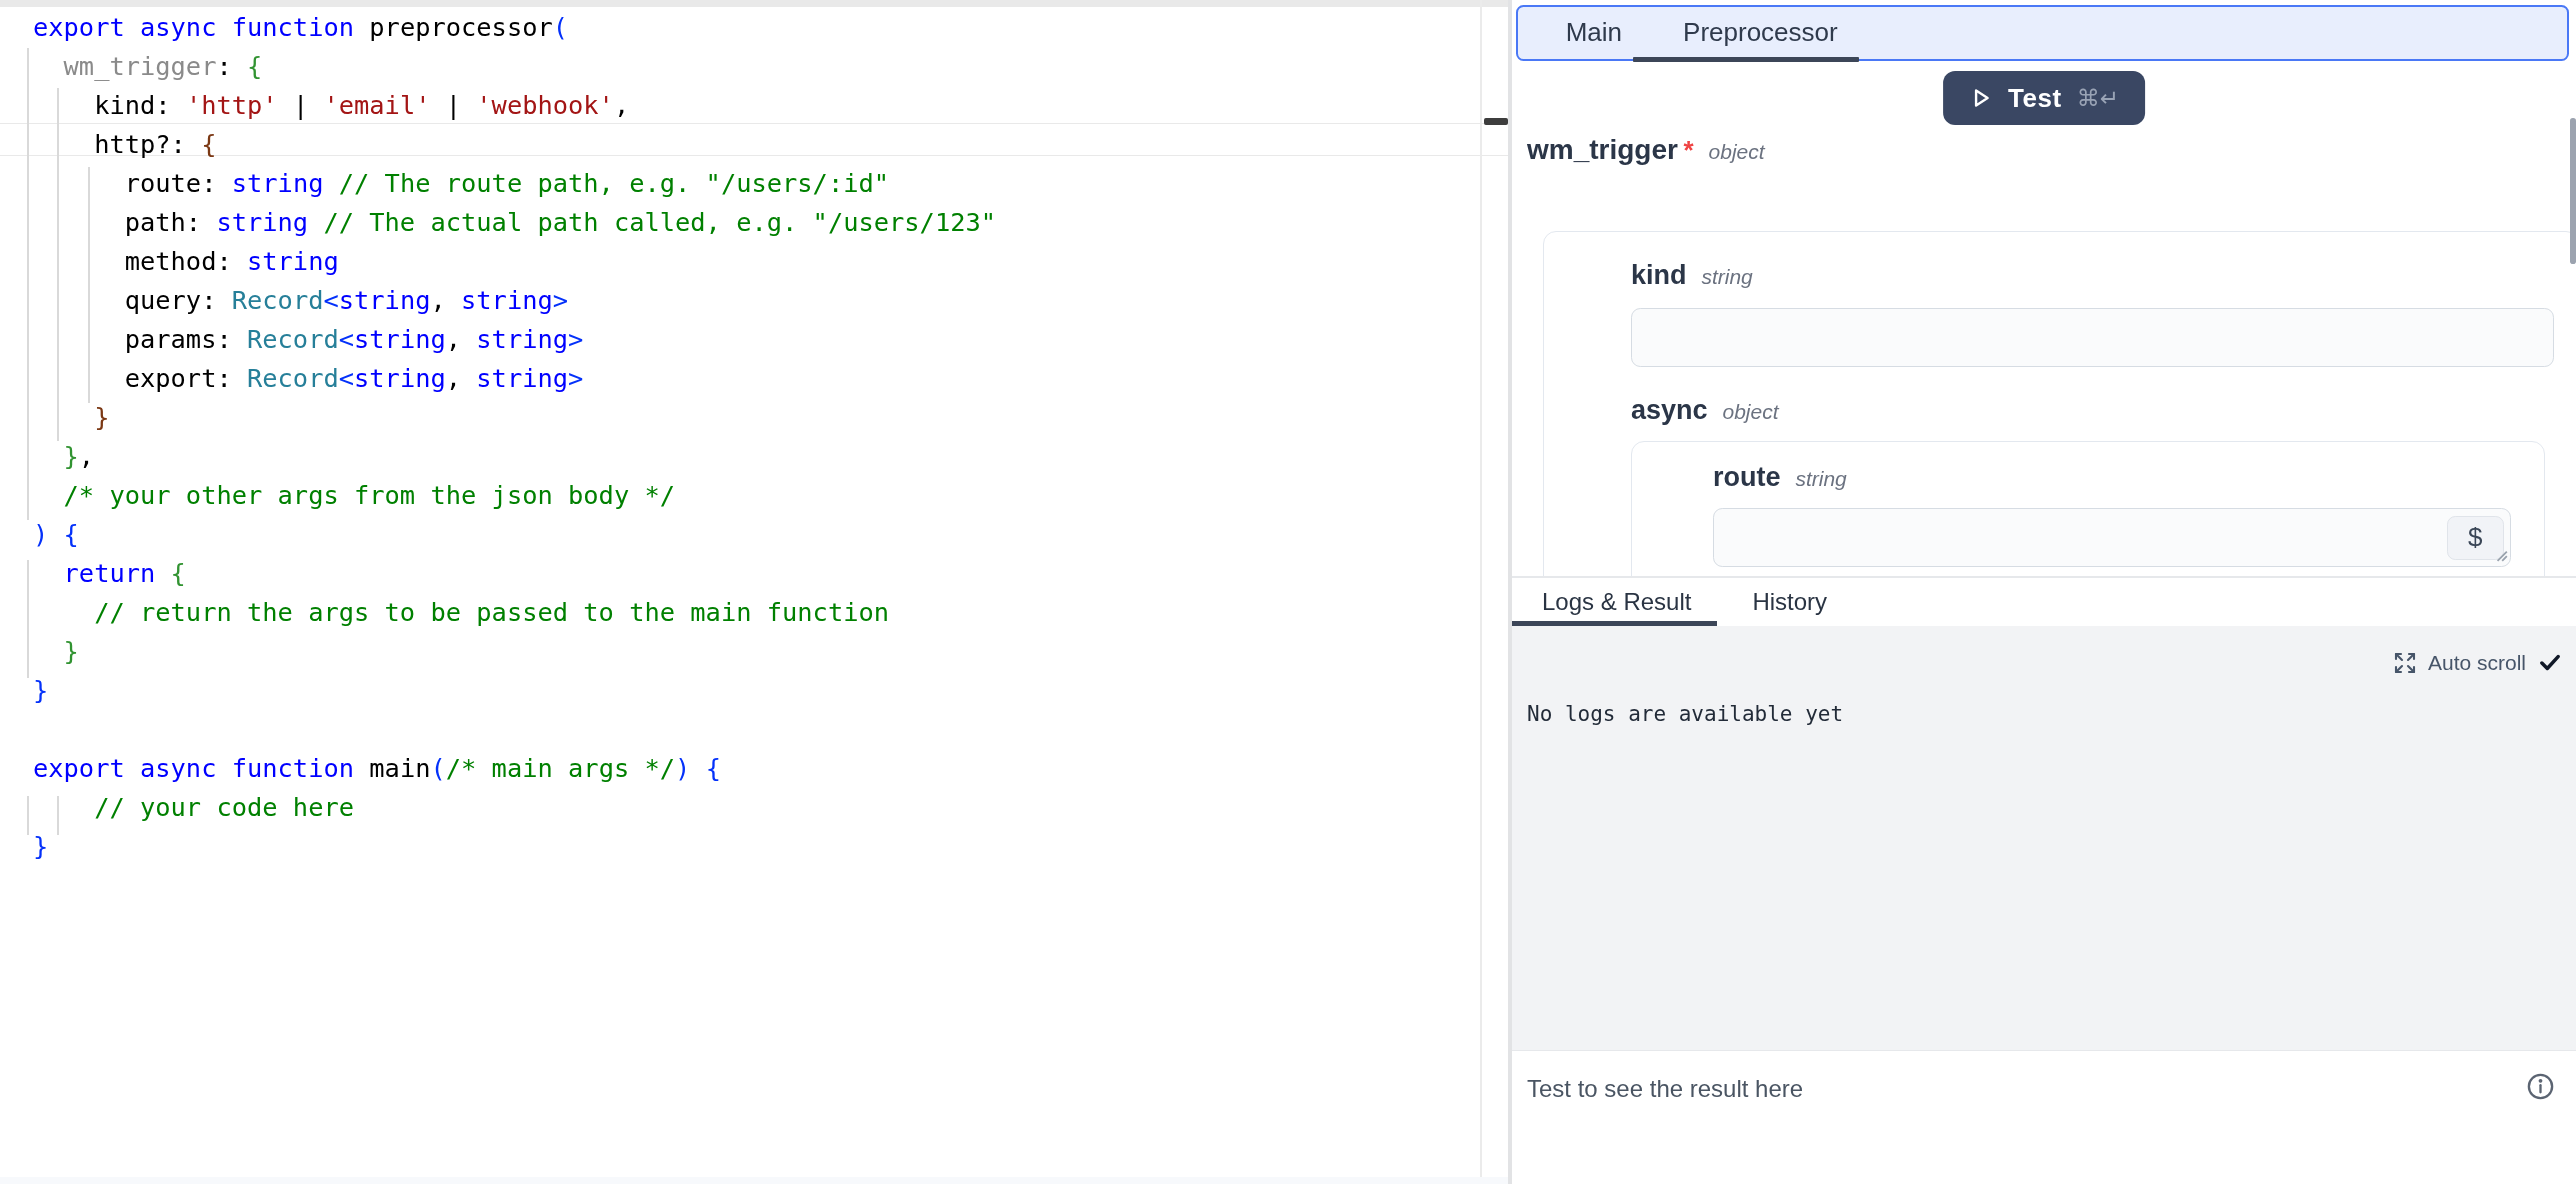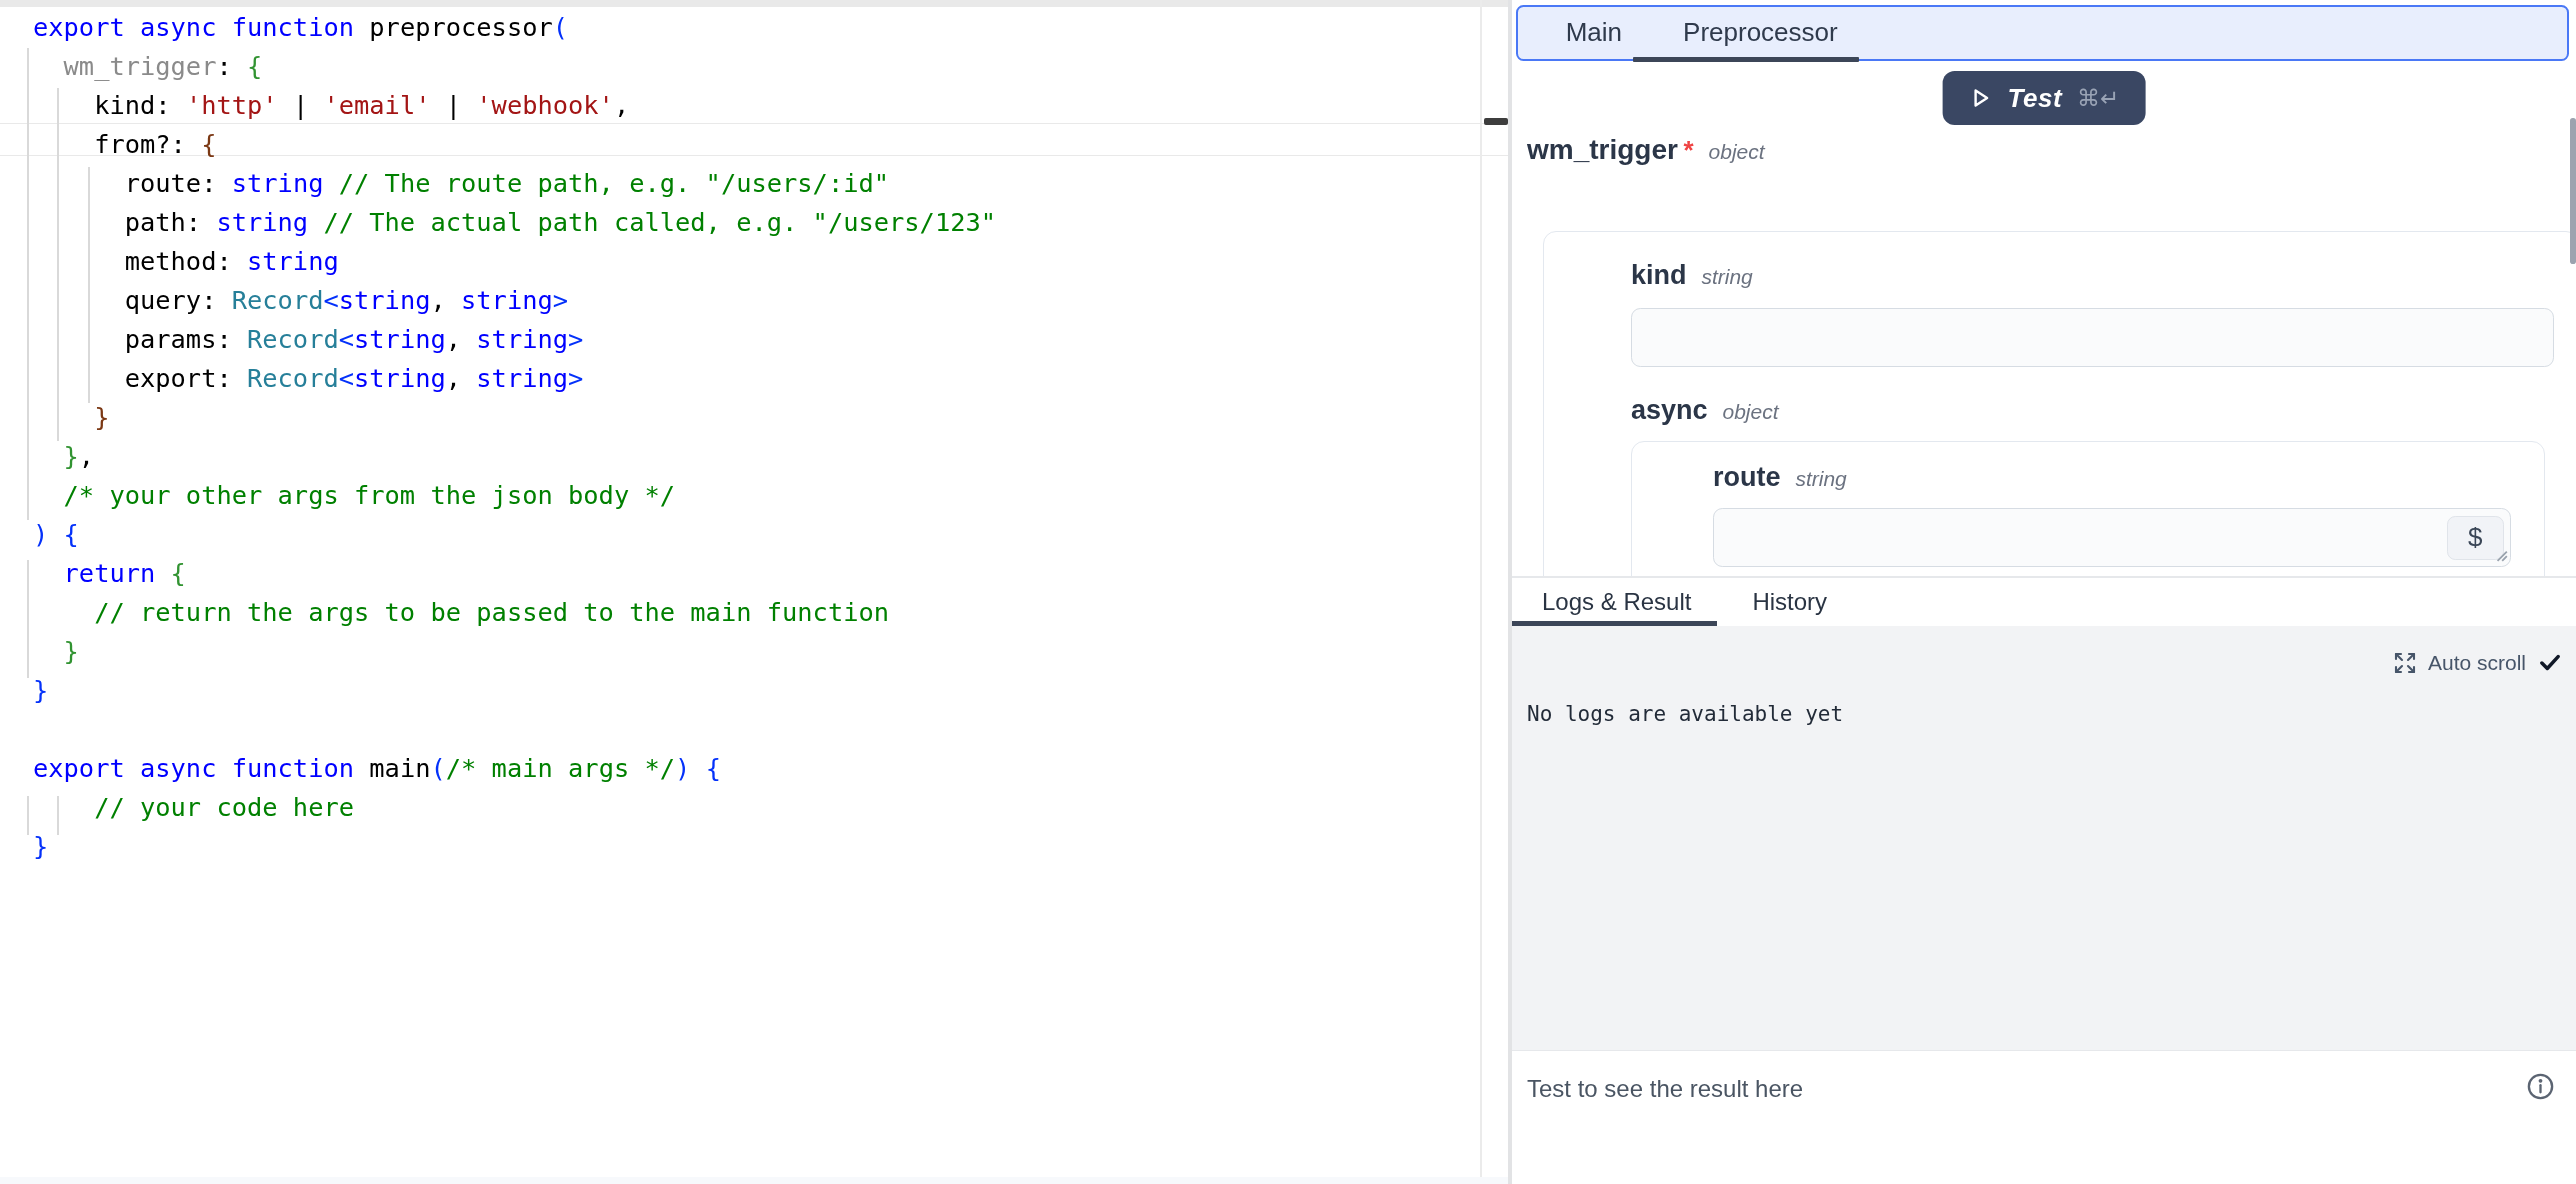"Test" .test-btn .test-label { font-style: italic -> none }
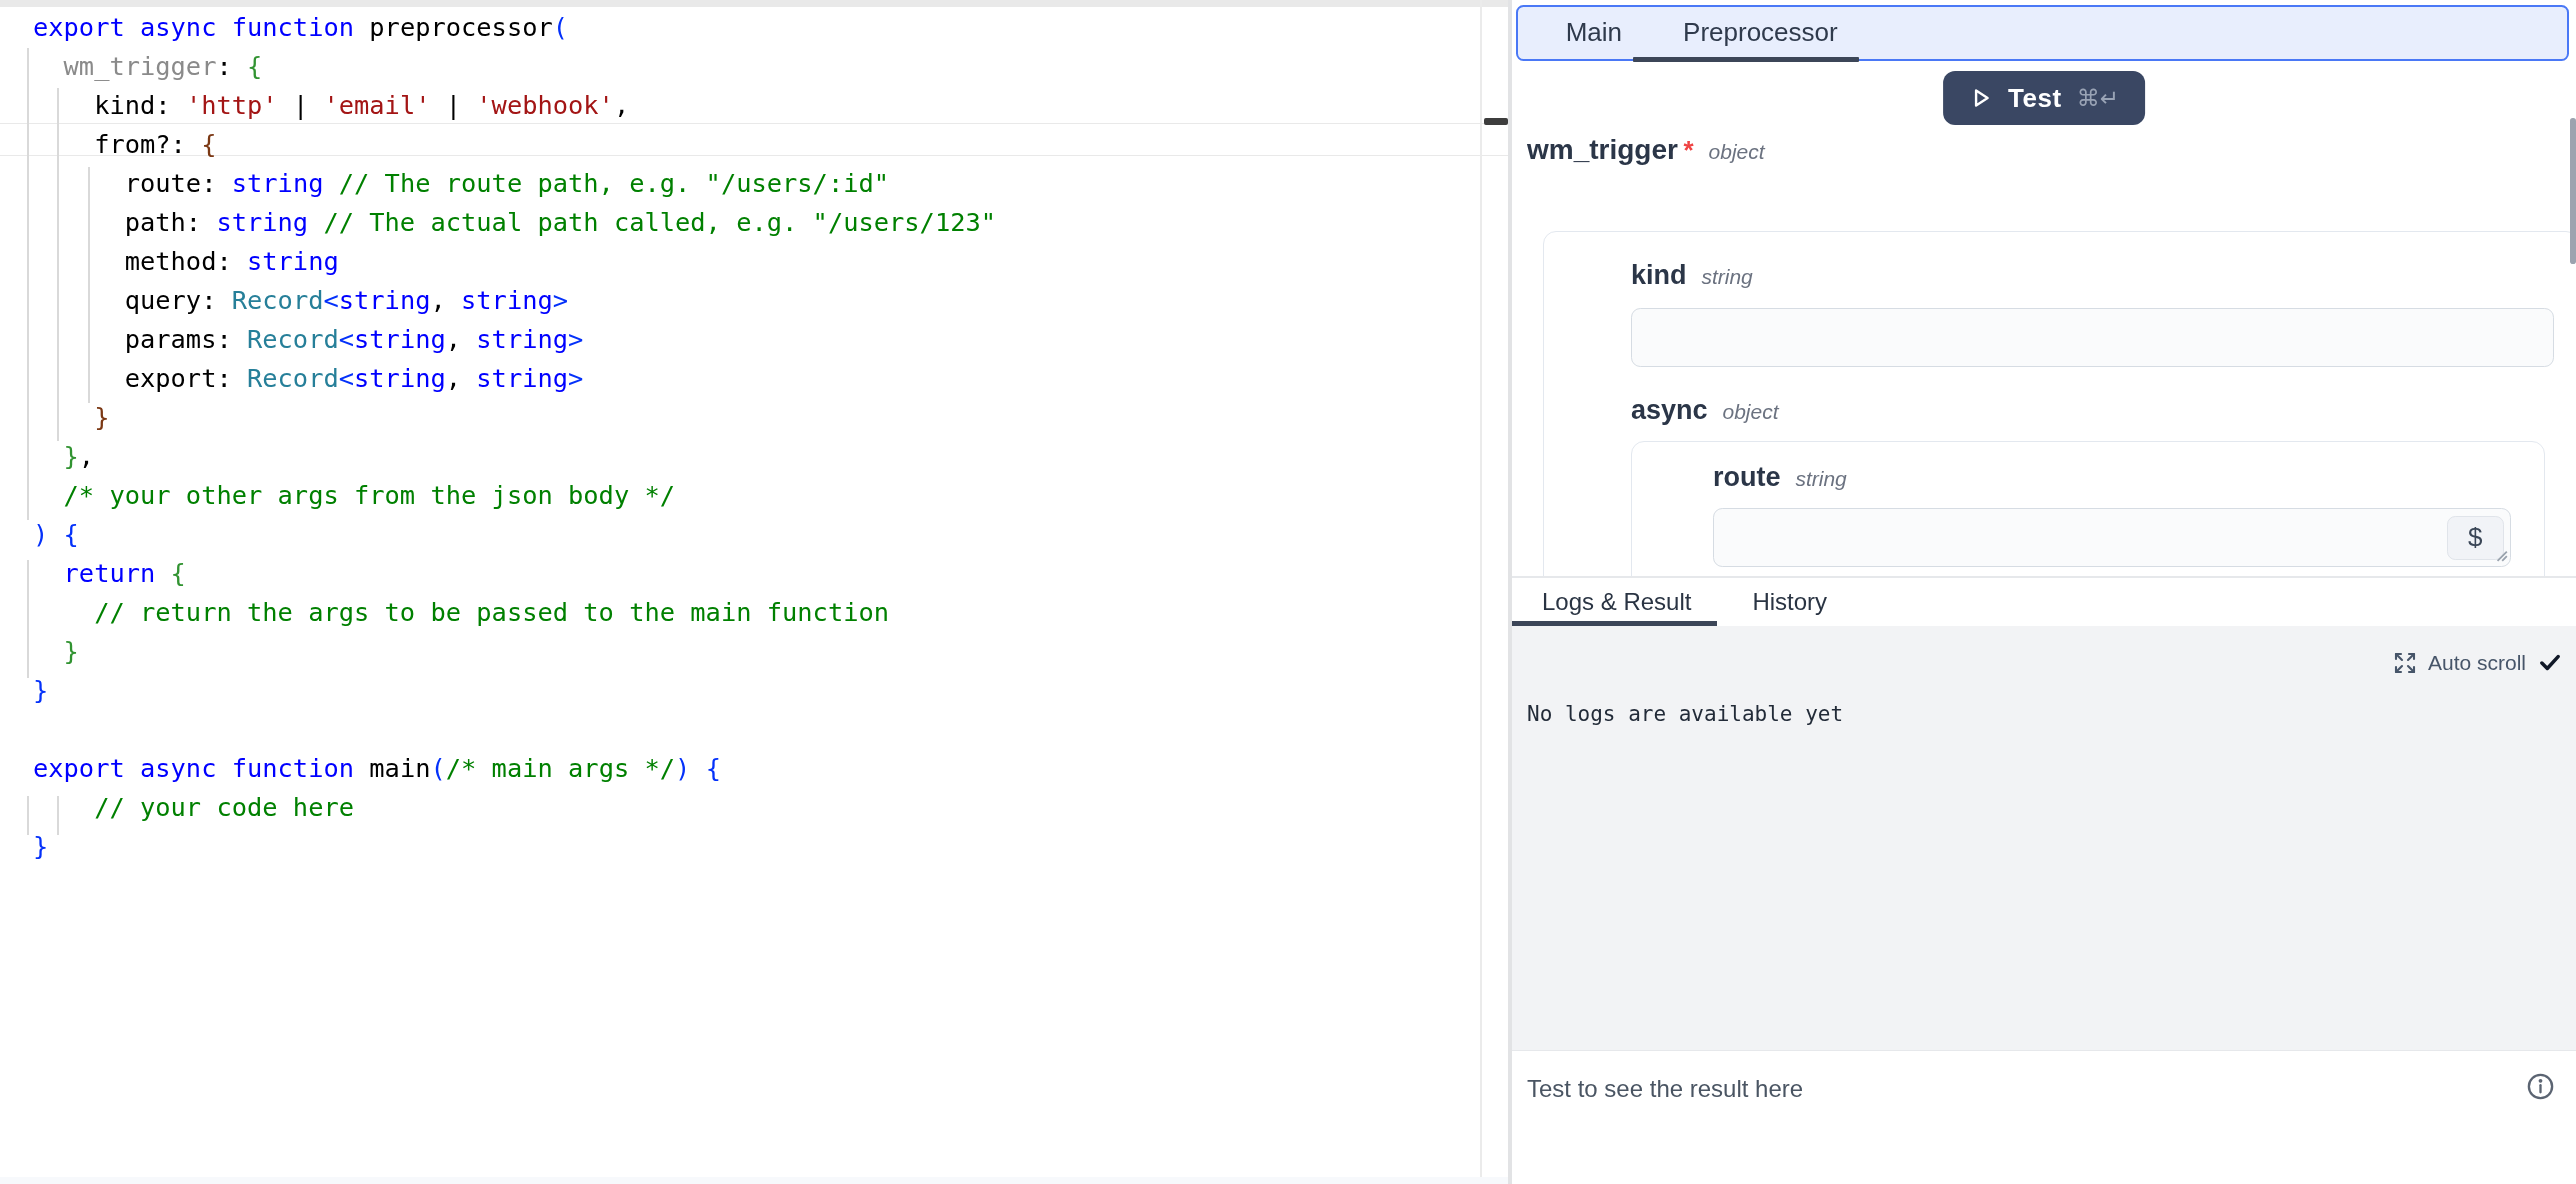"from?:" span.tk-pn { text: from -> http }
